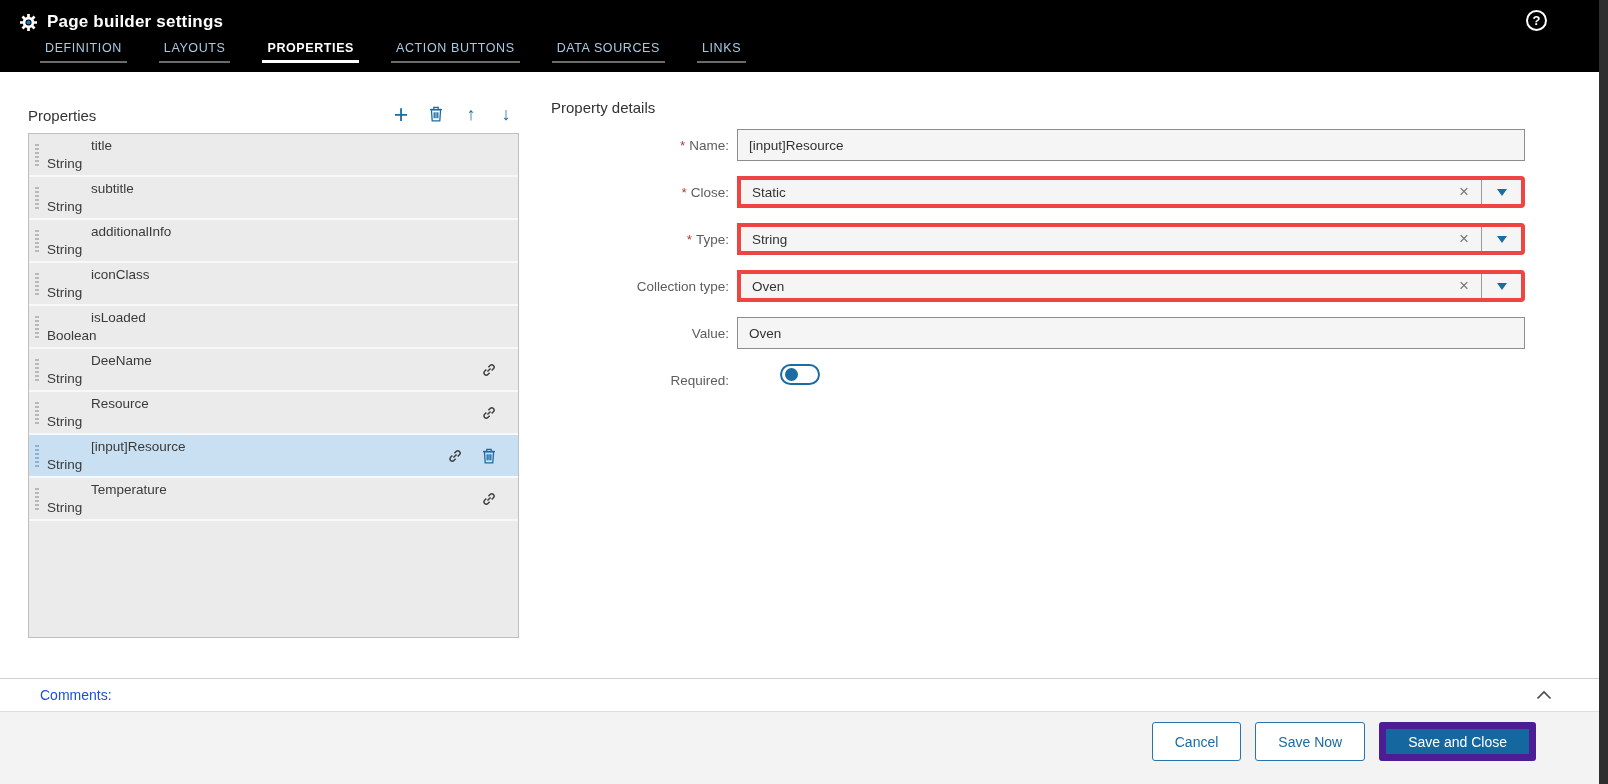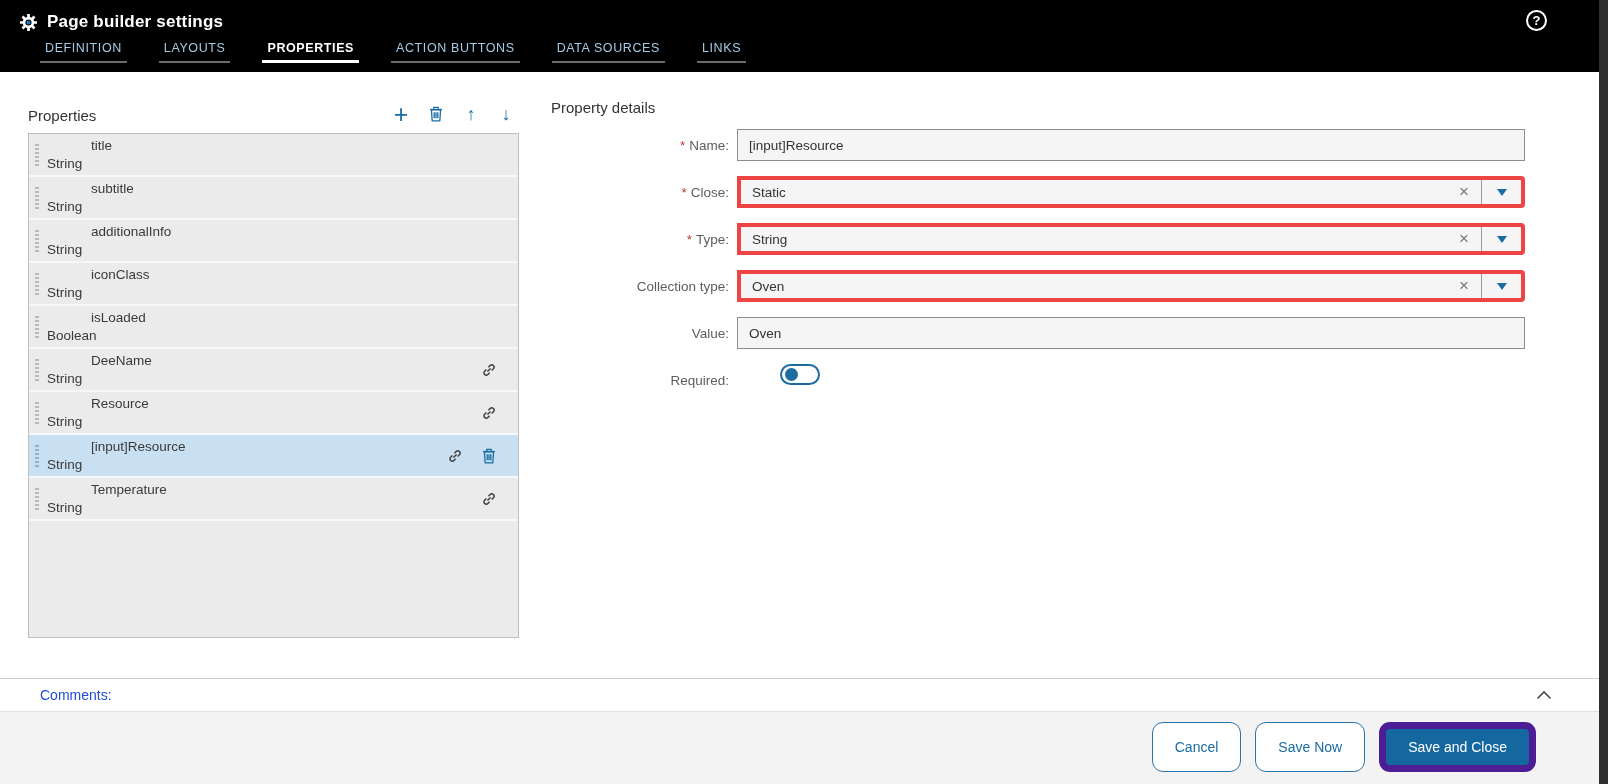"Cancel" .btn { border-radius: 11px -> 3px; height: 50px -> 39px }
